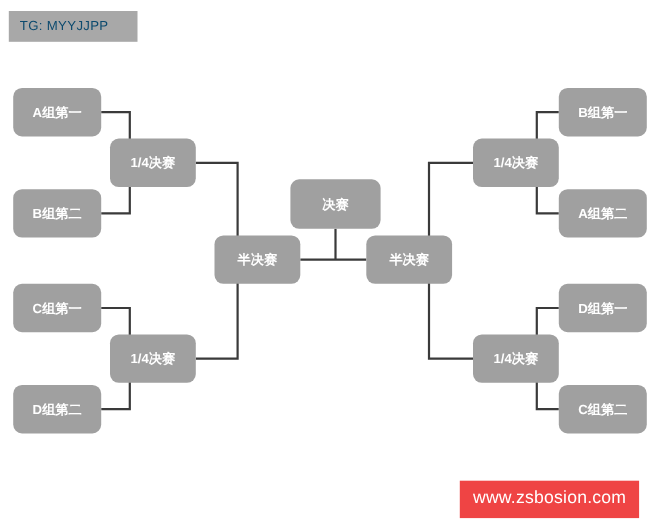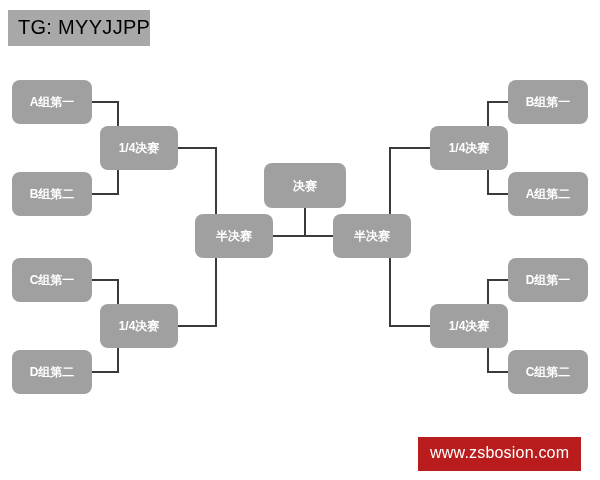"TG: MYYJJPP" .tag-badge { color: #000000 -> #0c4a6e; font-size: 20px -> 12px; padding: 7px 0 9px 10px -> 7px 26px 9px 10px }
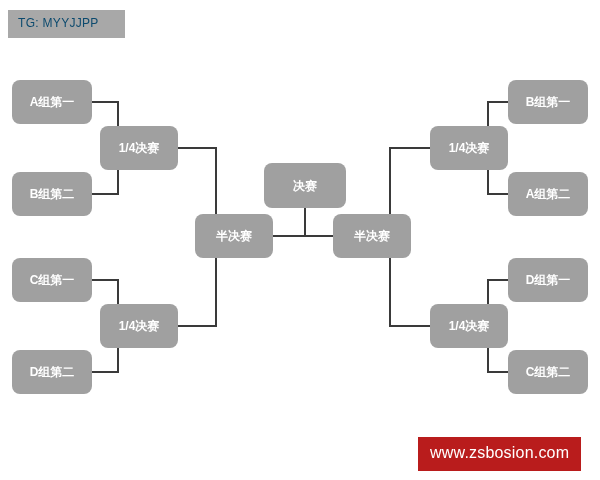"www.zsbosion.com" .watermark { background: #b91c1c -> #ef4444 }
